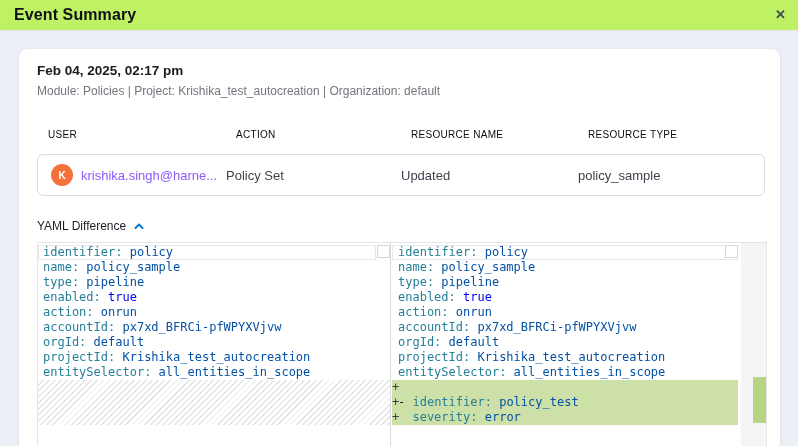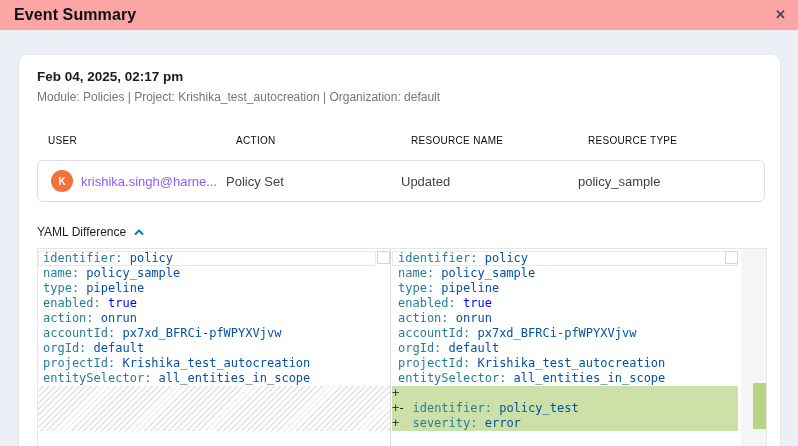"Event Summary" .modal-header { background: #fca5a5 -> #bef264 }
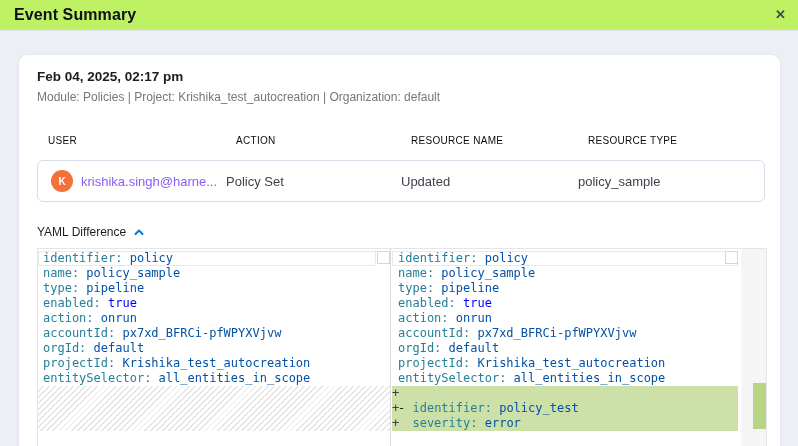"Feb 04, 2025, 02:17 pm" .modal-body { padding-top: 24px -> 18px }
